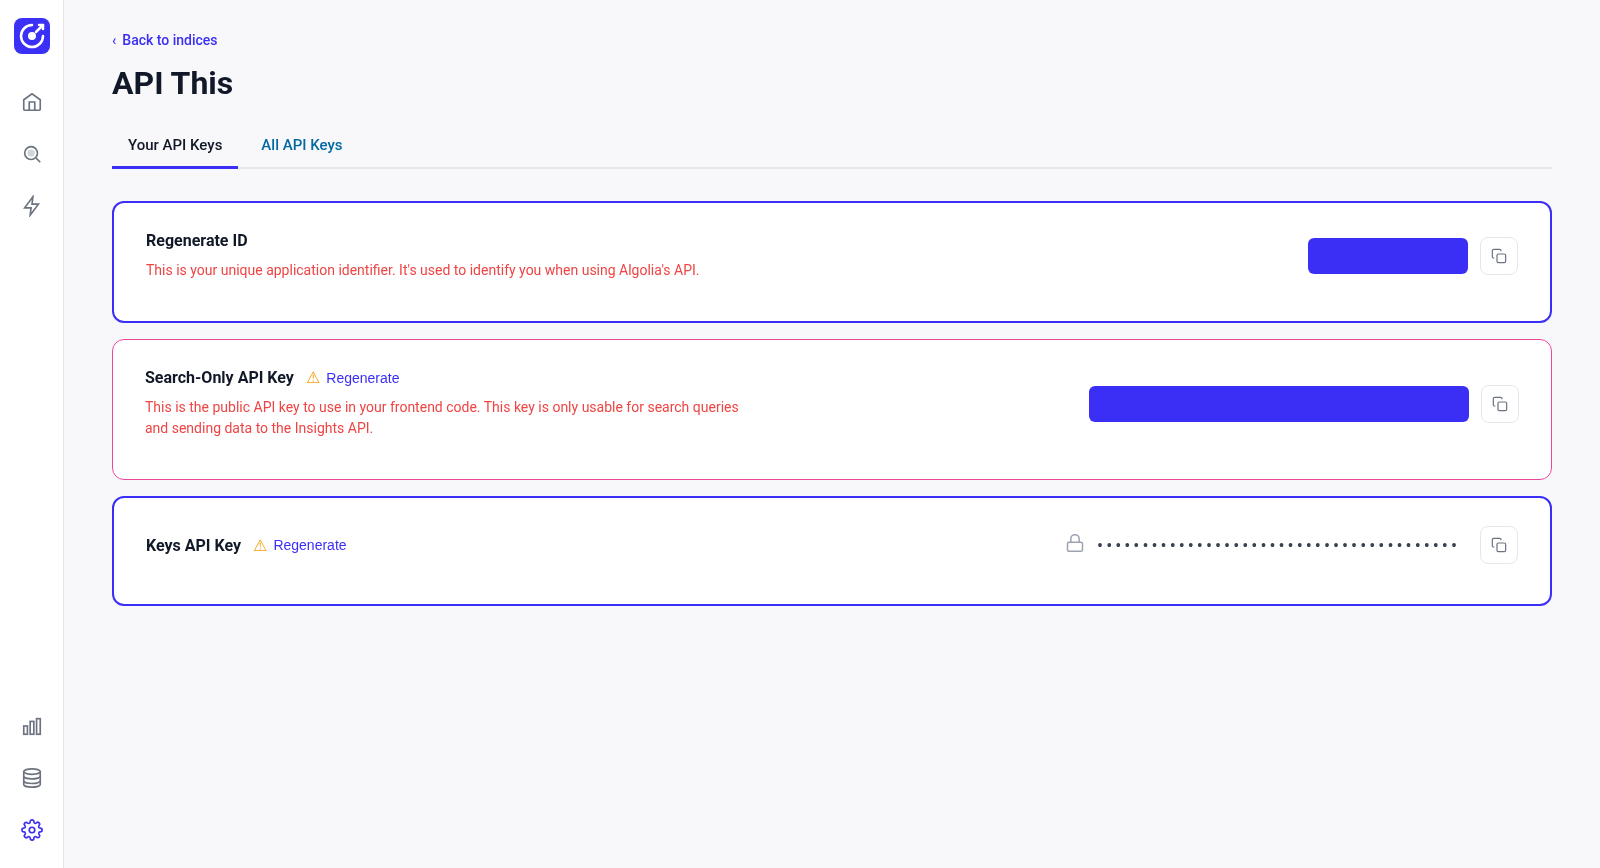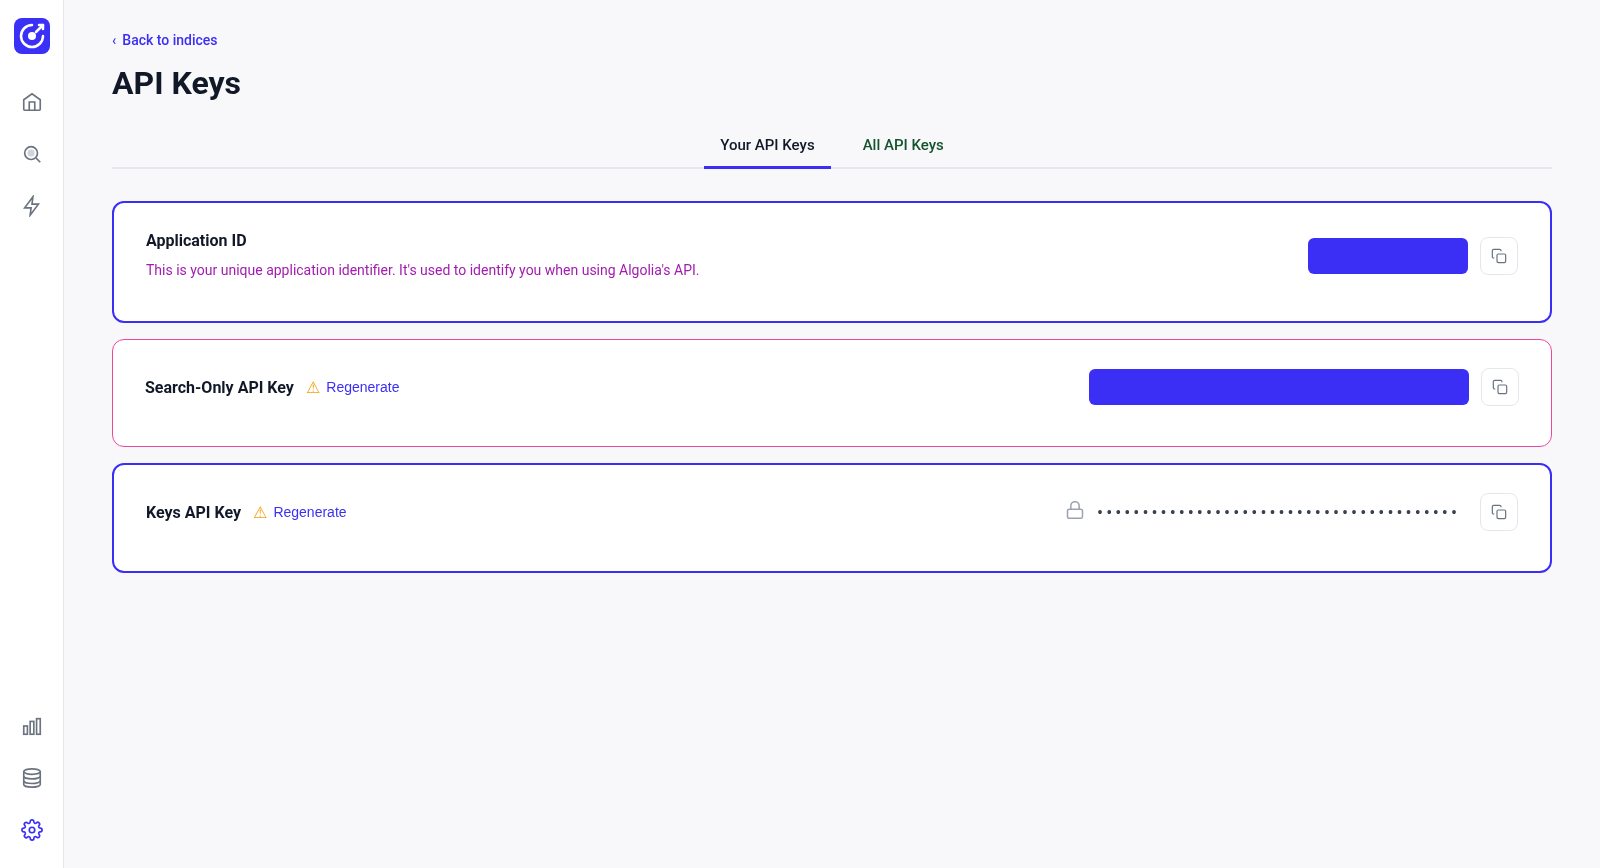"API Keys" h1.page-title { text: Keys -> This }
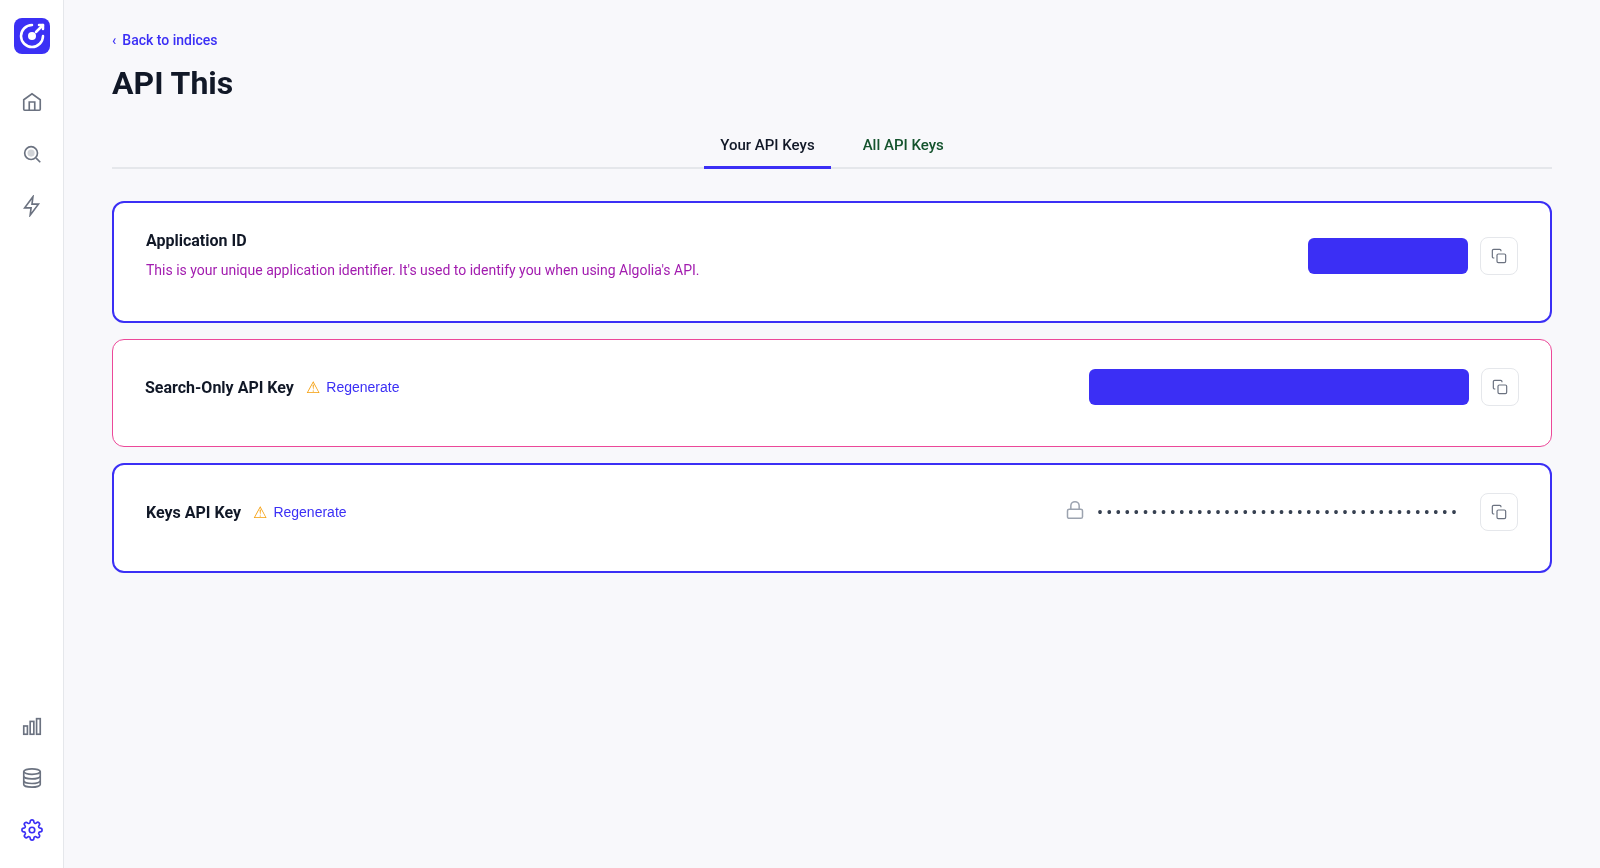"Your API Keys" .tabs { gap: 16px -> 7px; justify-content: center -> none }
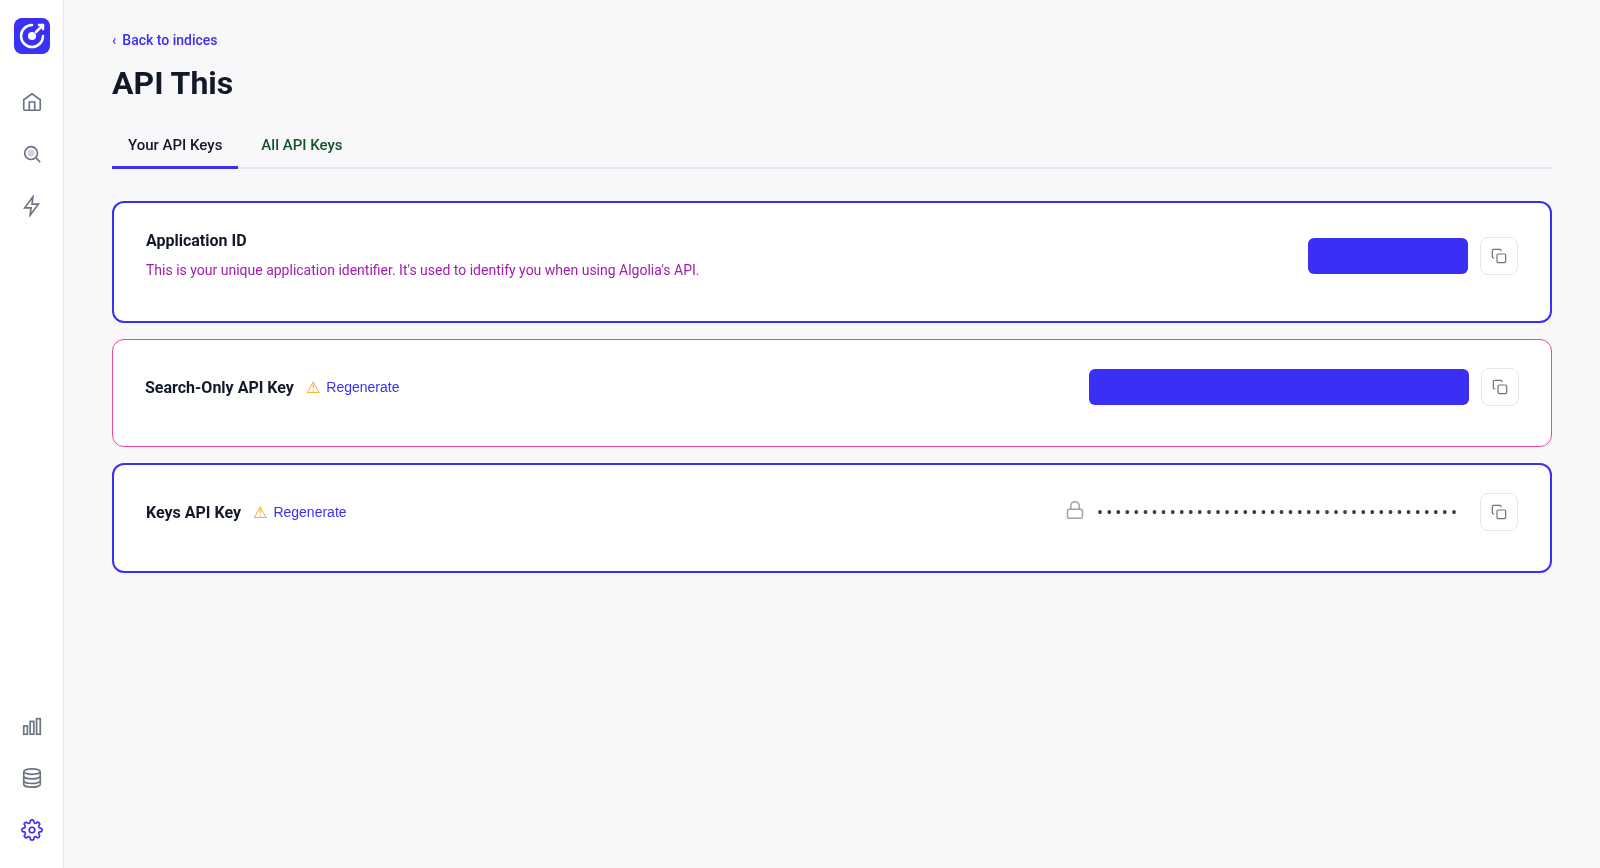"All API Keys" .tab { color: #14532d -> #0369a1 }
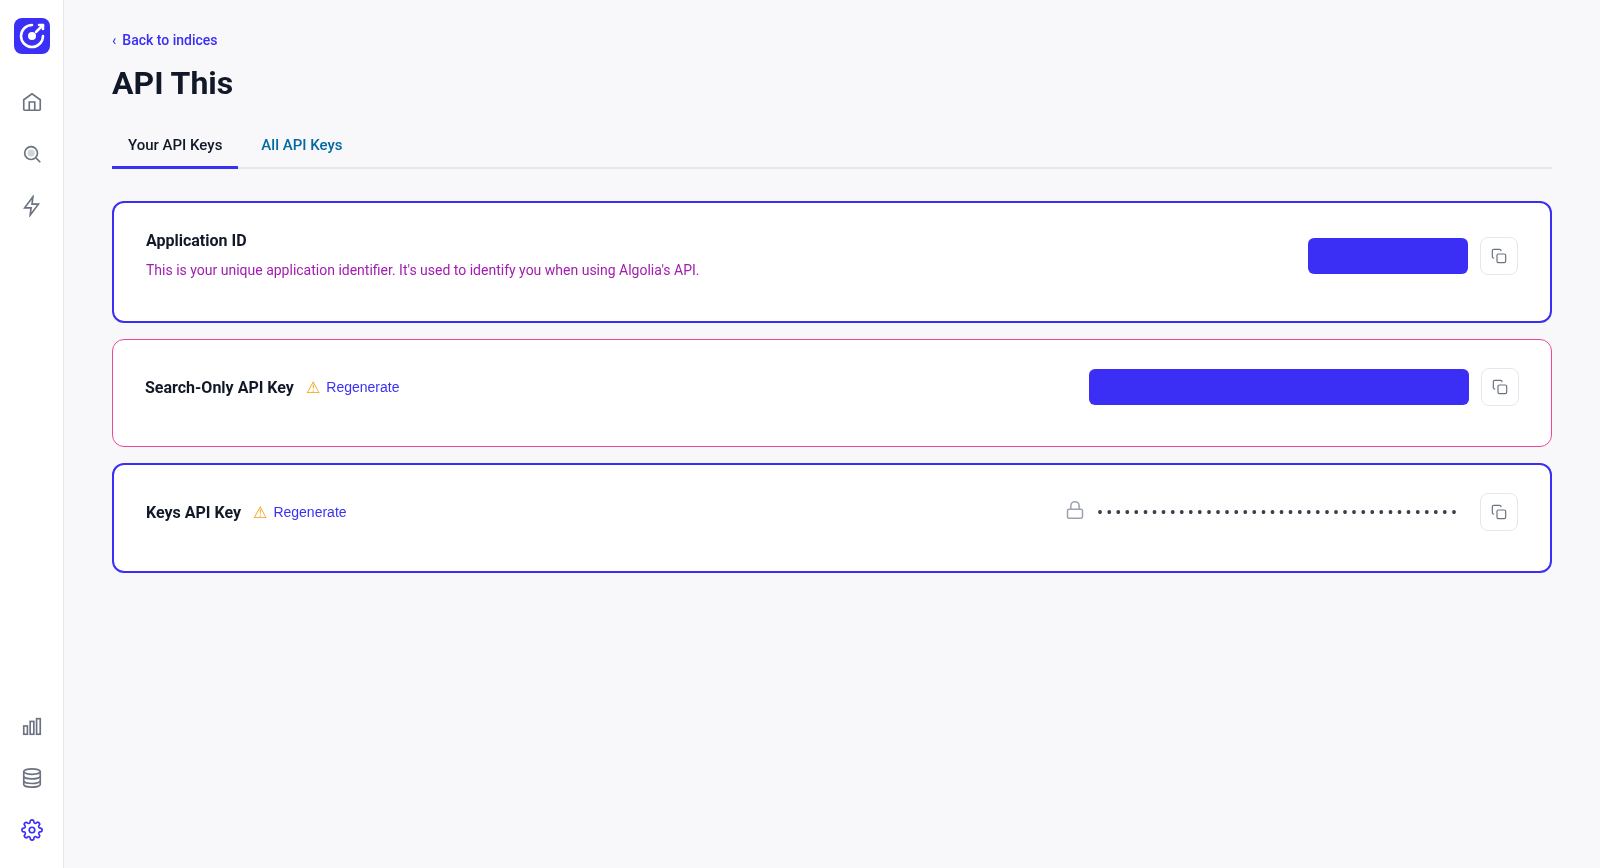"Application ID" span.card-title { text: Application -> Regenerate }
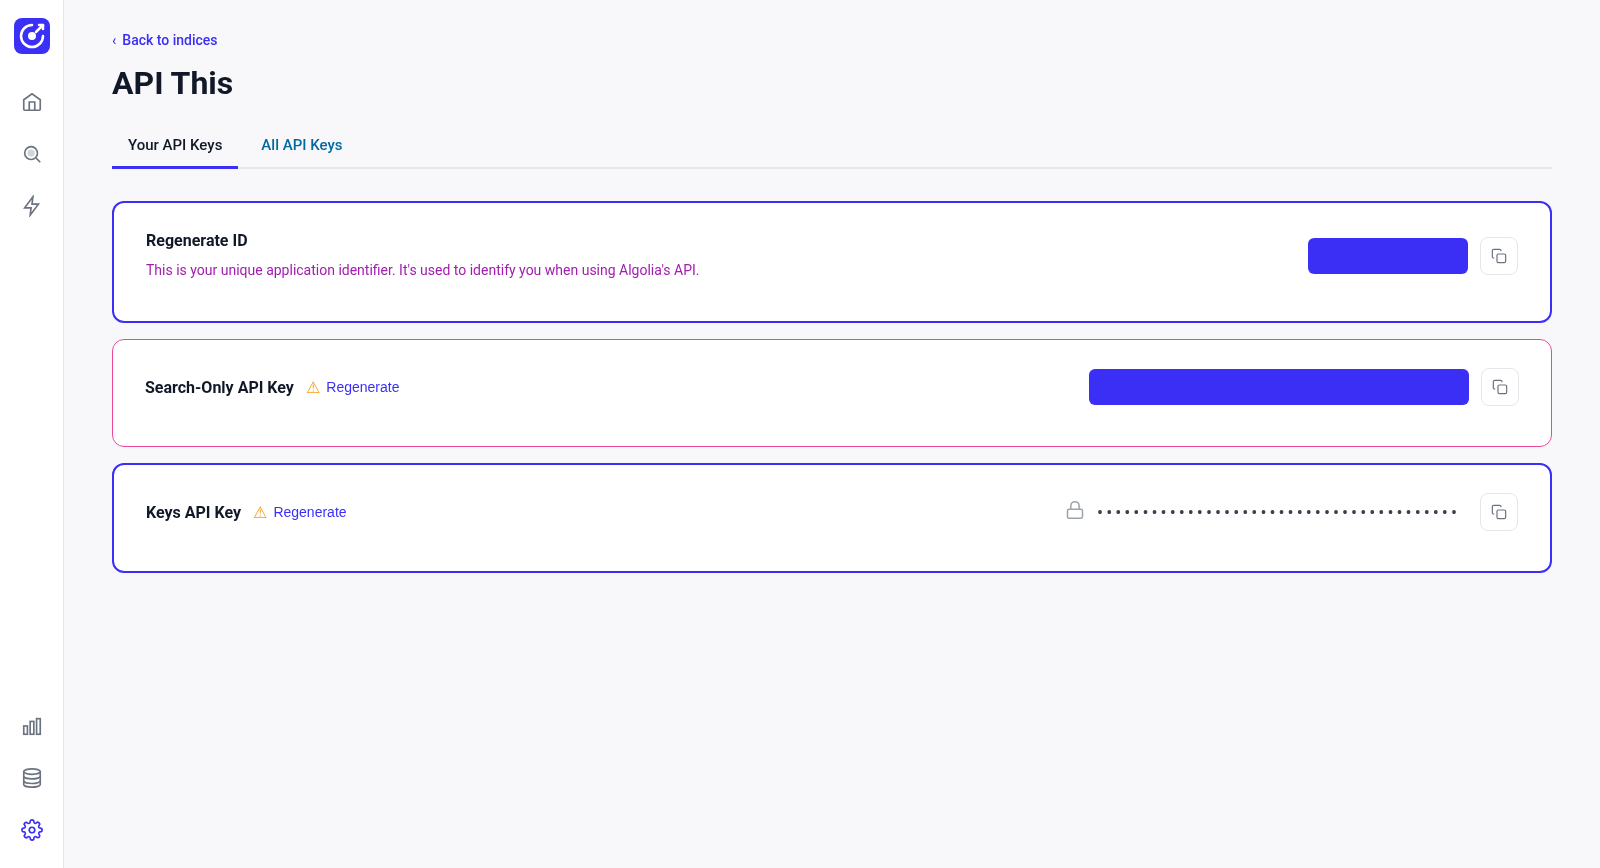"This is your unique application" .card-description { color: #a21caf -> #ef4444 }
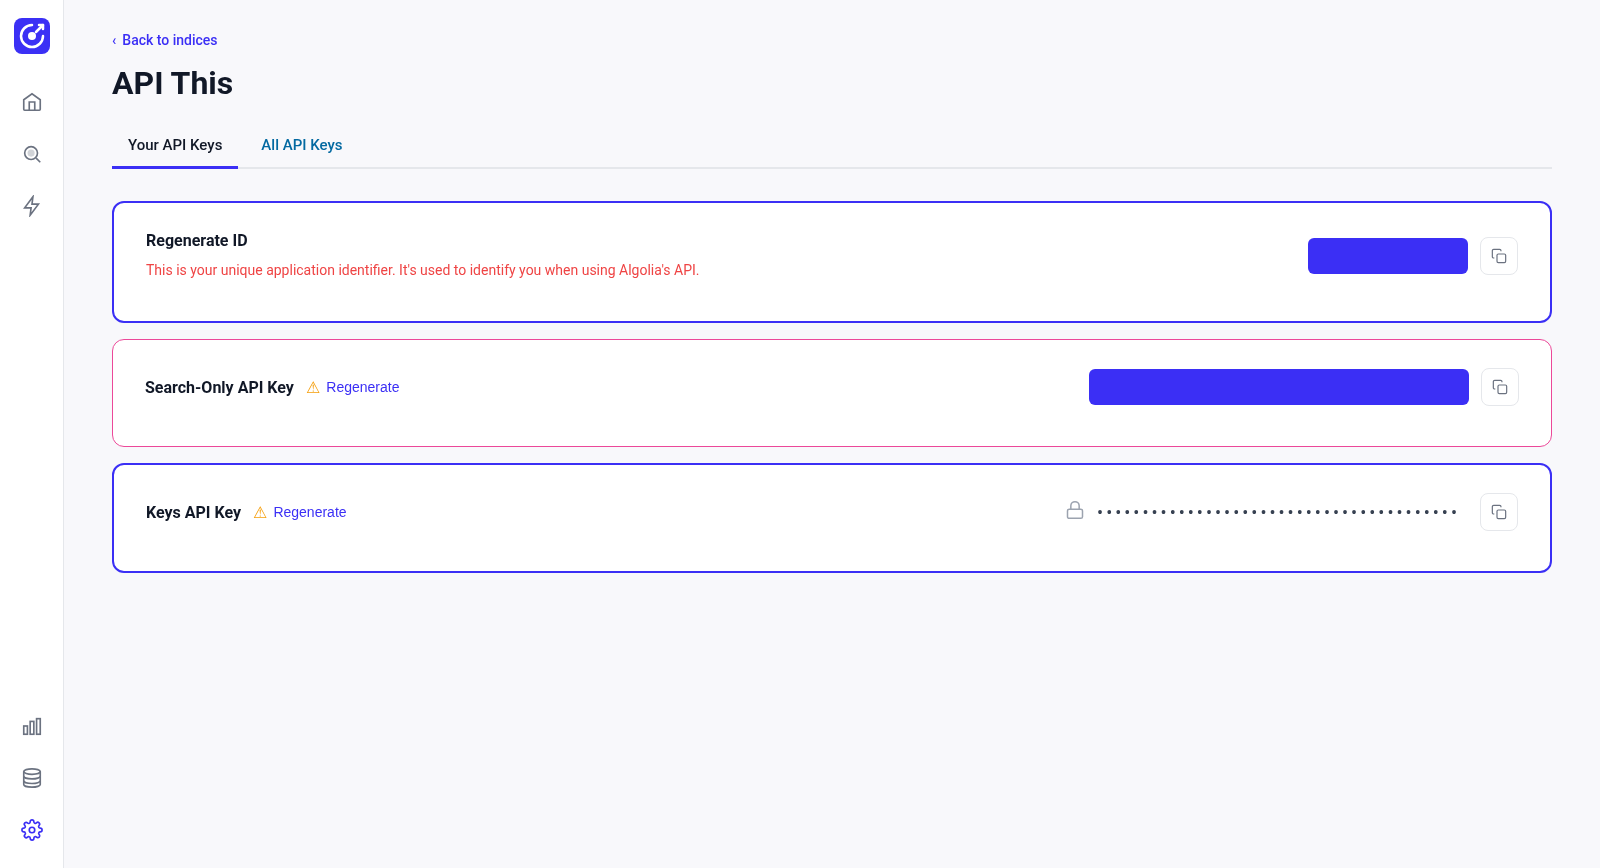"This is the public API" p.card-description { html: none -> <p>This is the public API key to use in your frontend code. This key is only usable for search queries and sending data to the Insights API.</p> }
